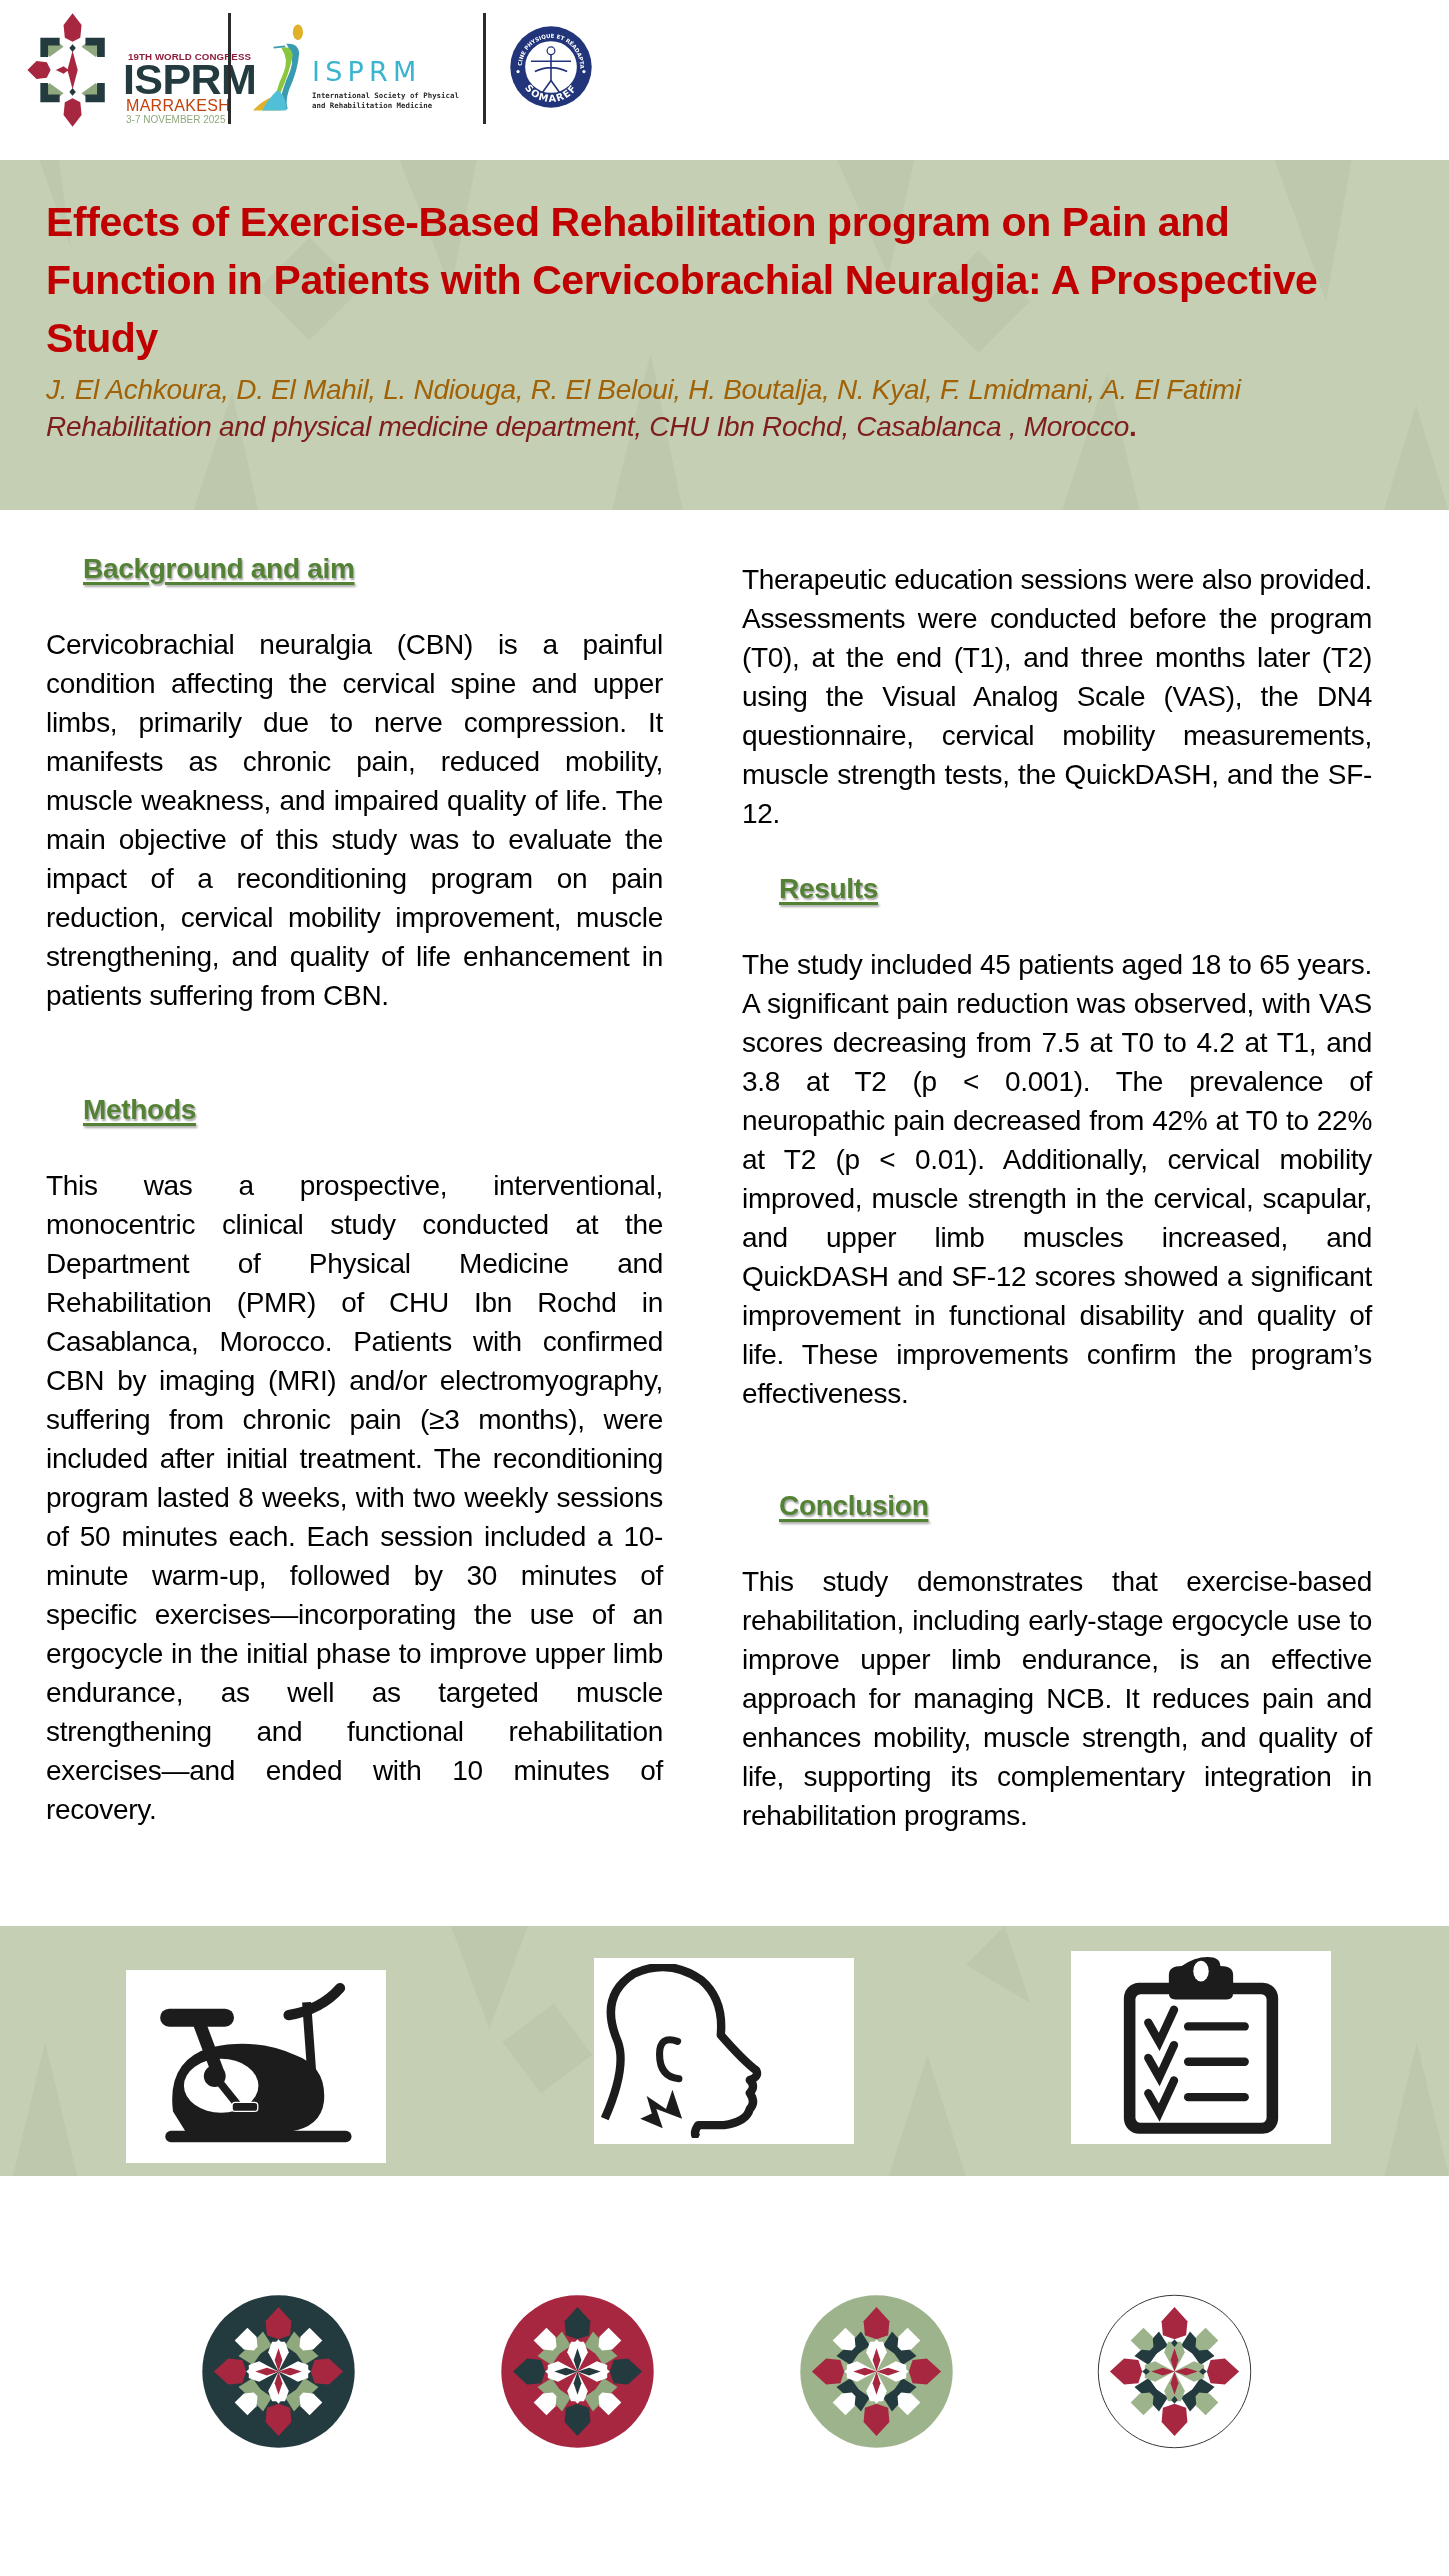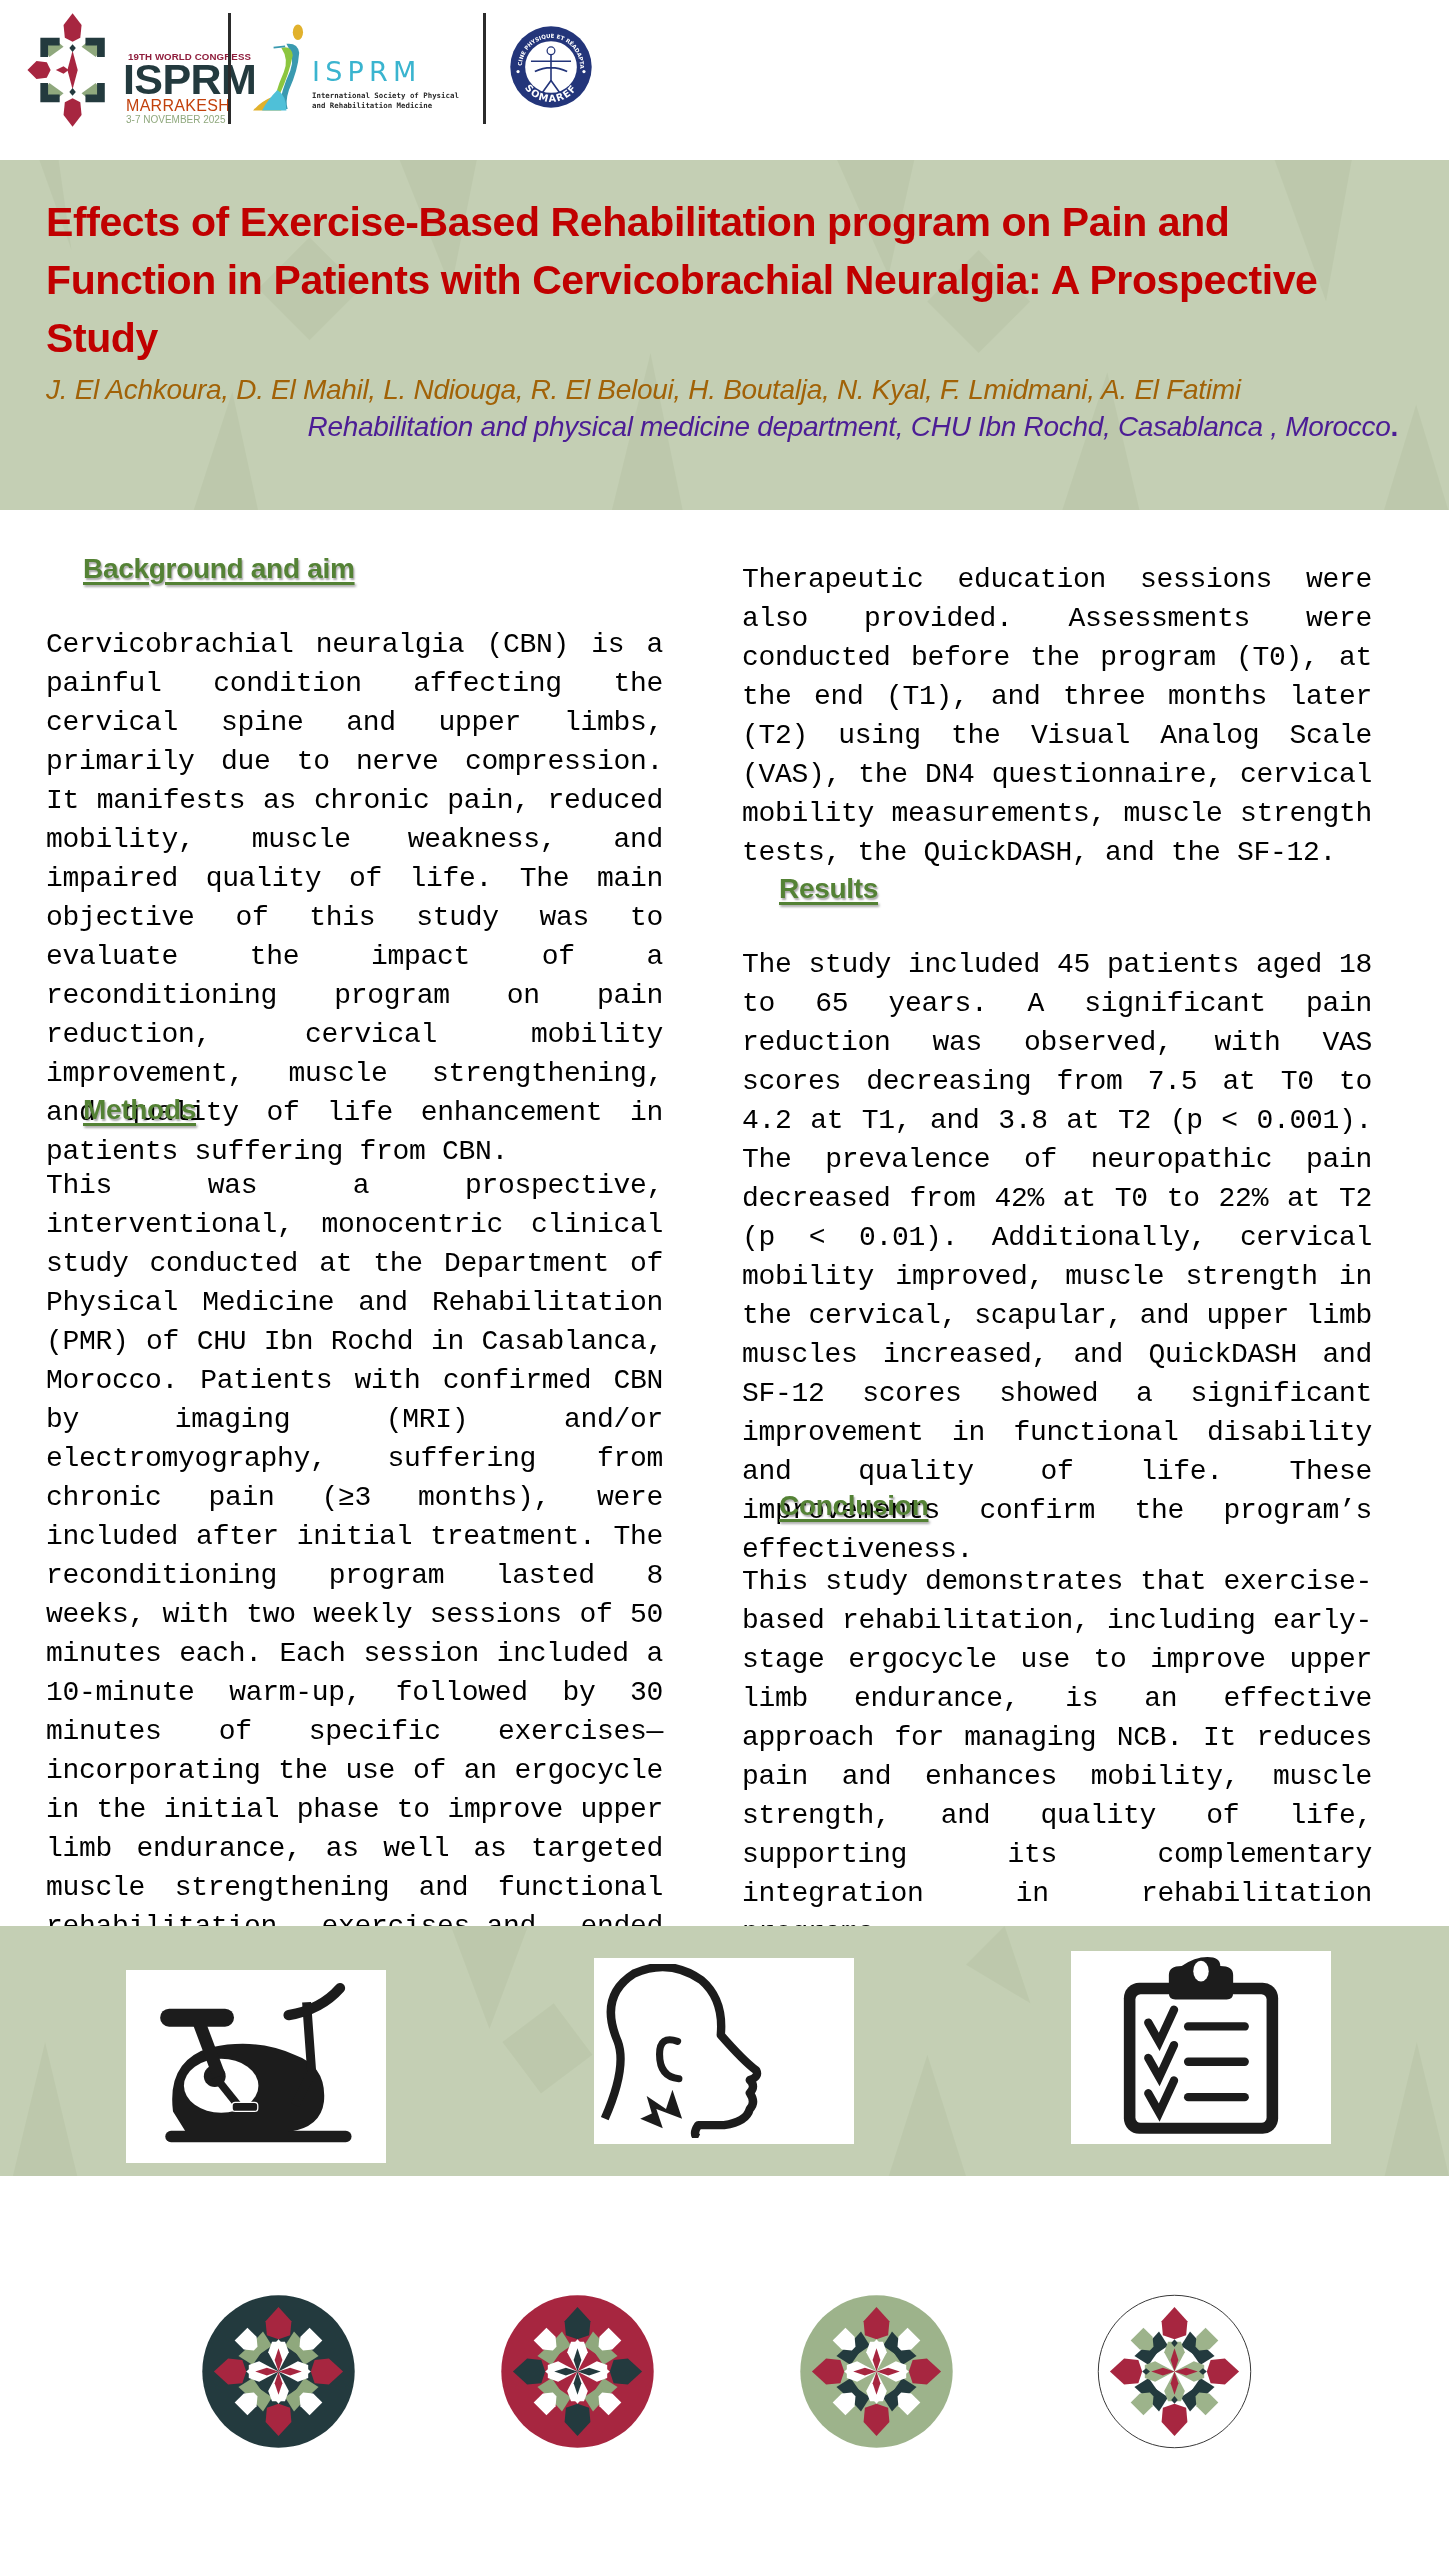"Rehabilitation and physical medicine" .banner-affil { color: #4c1d95 -> #7f1d1d; text-align: right -> none }
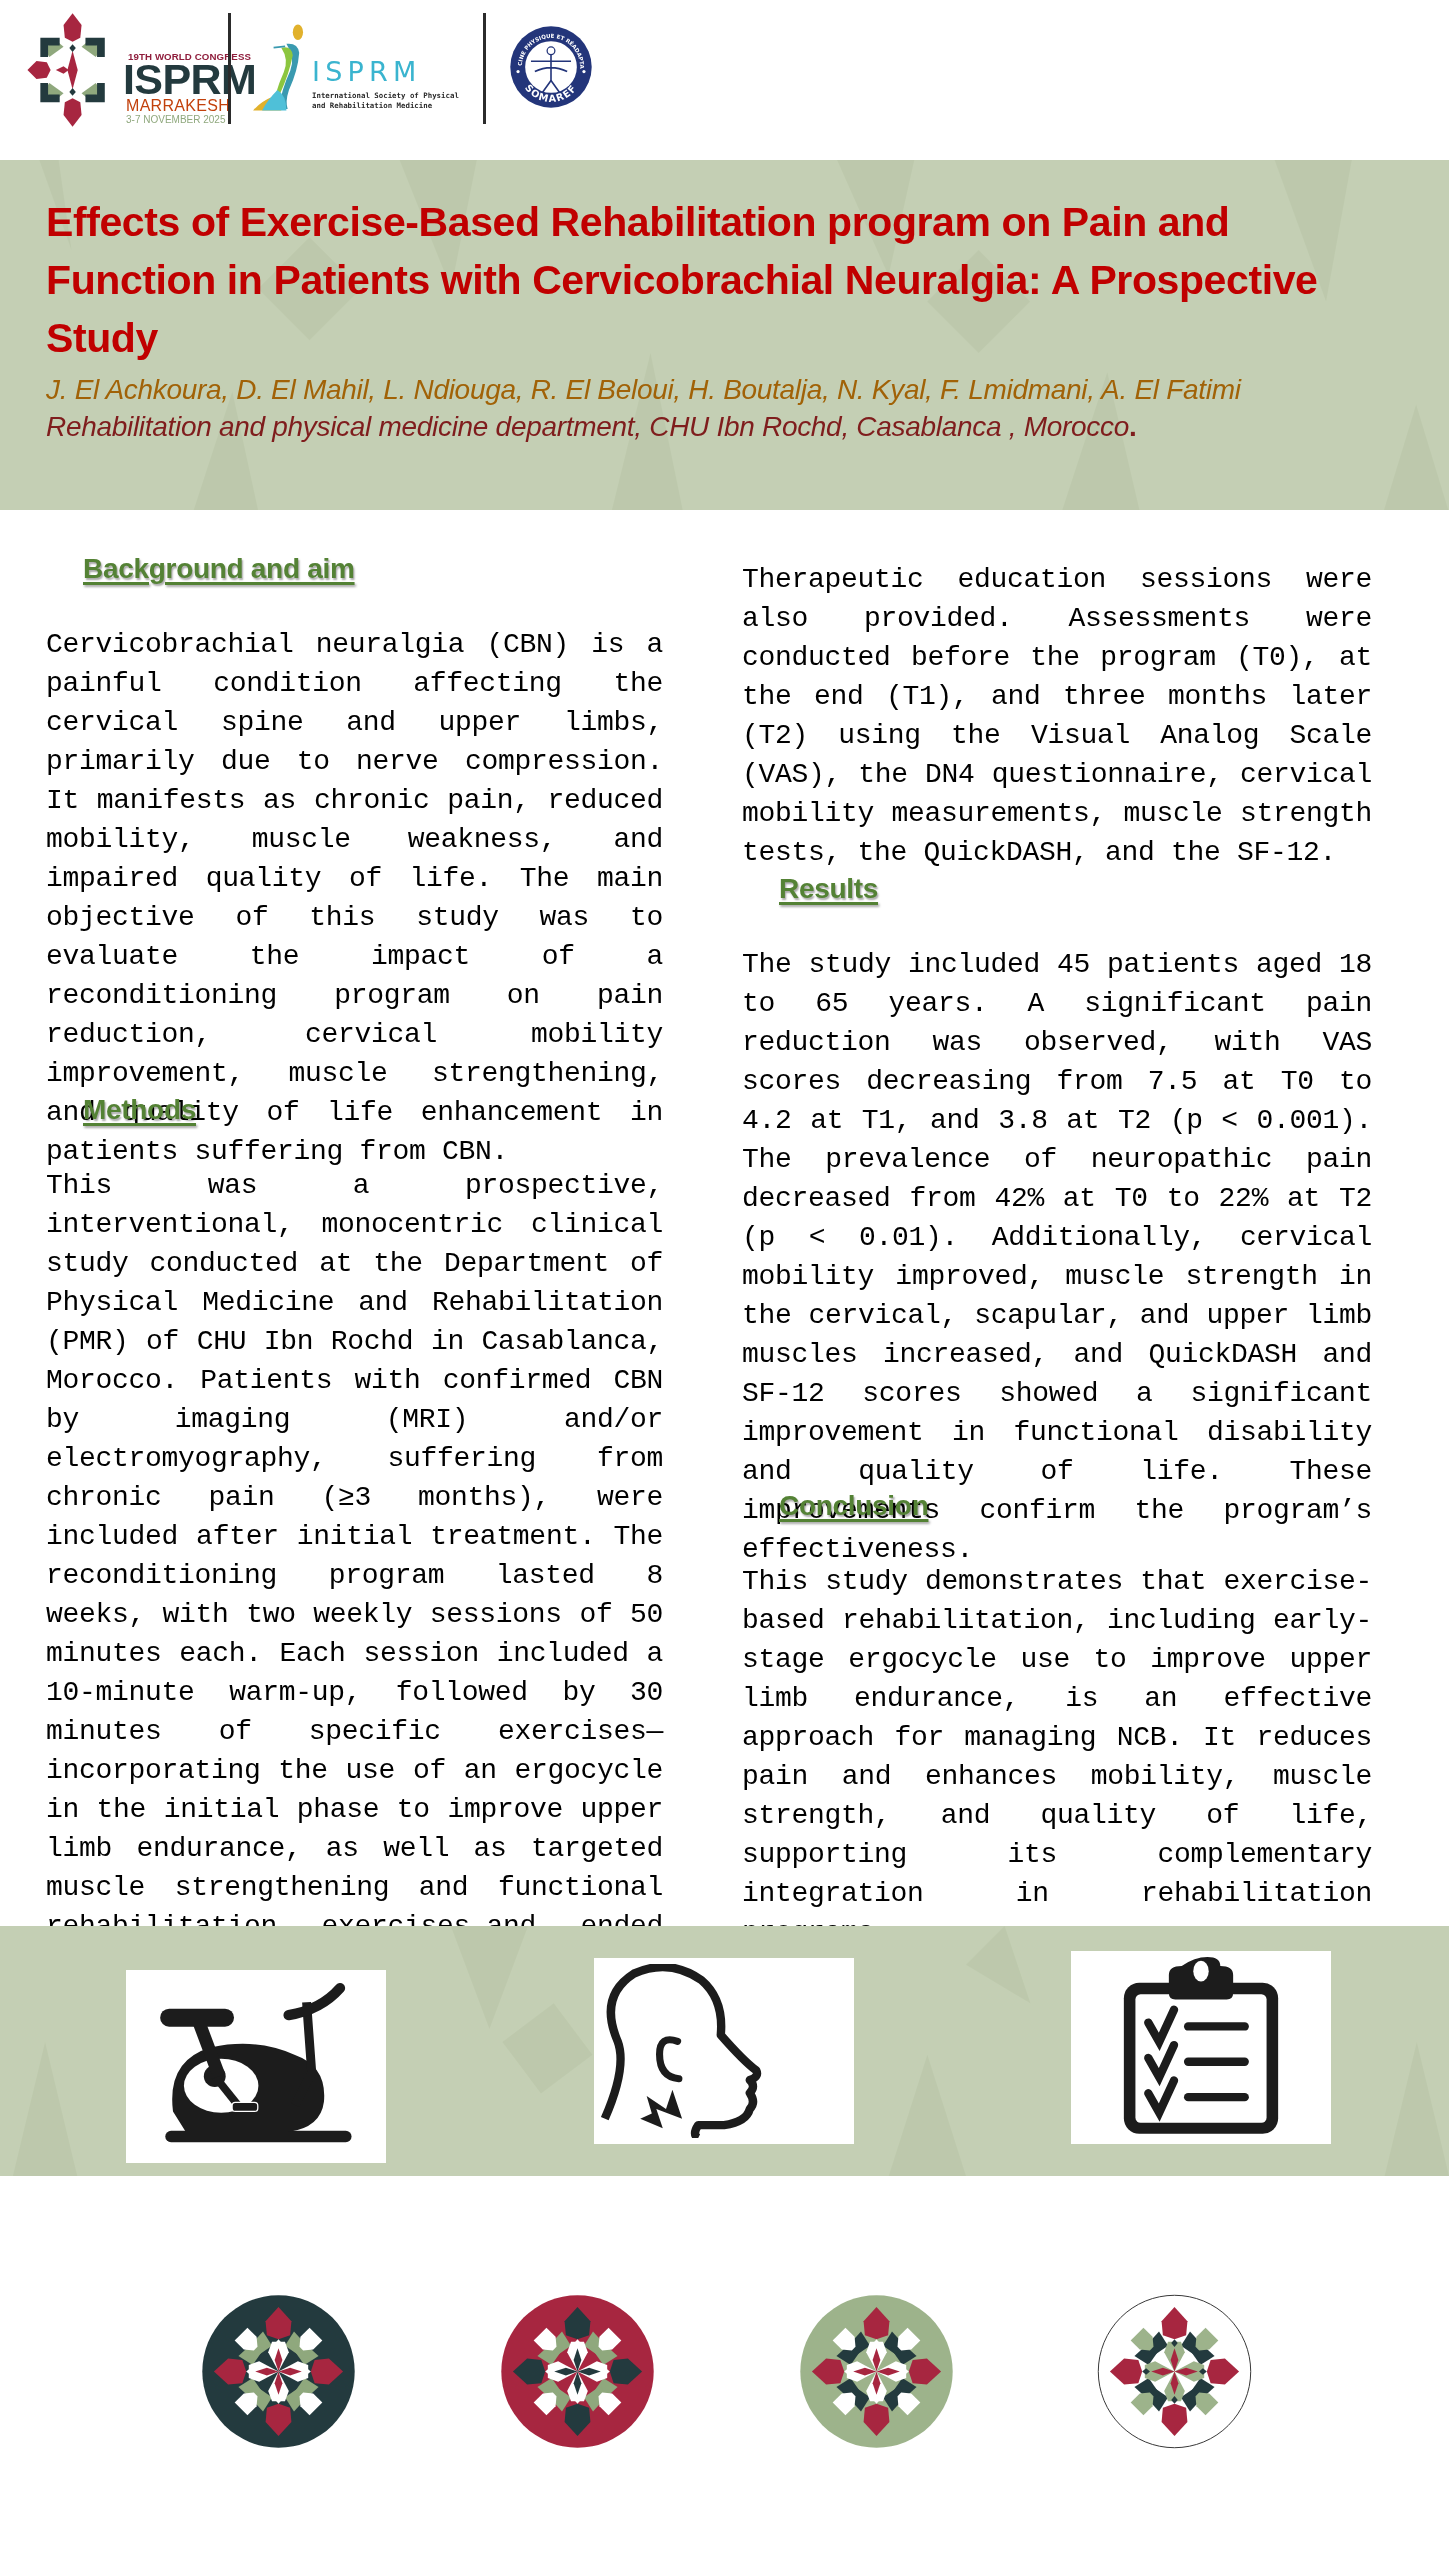"Therapeutic education sessions were also" .col p { font-family: Liberation Mono, monospace -> none }
